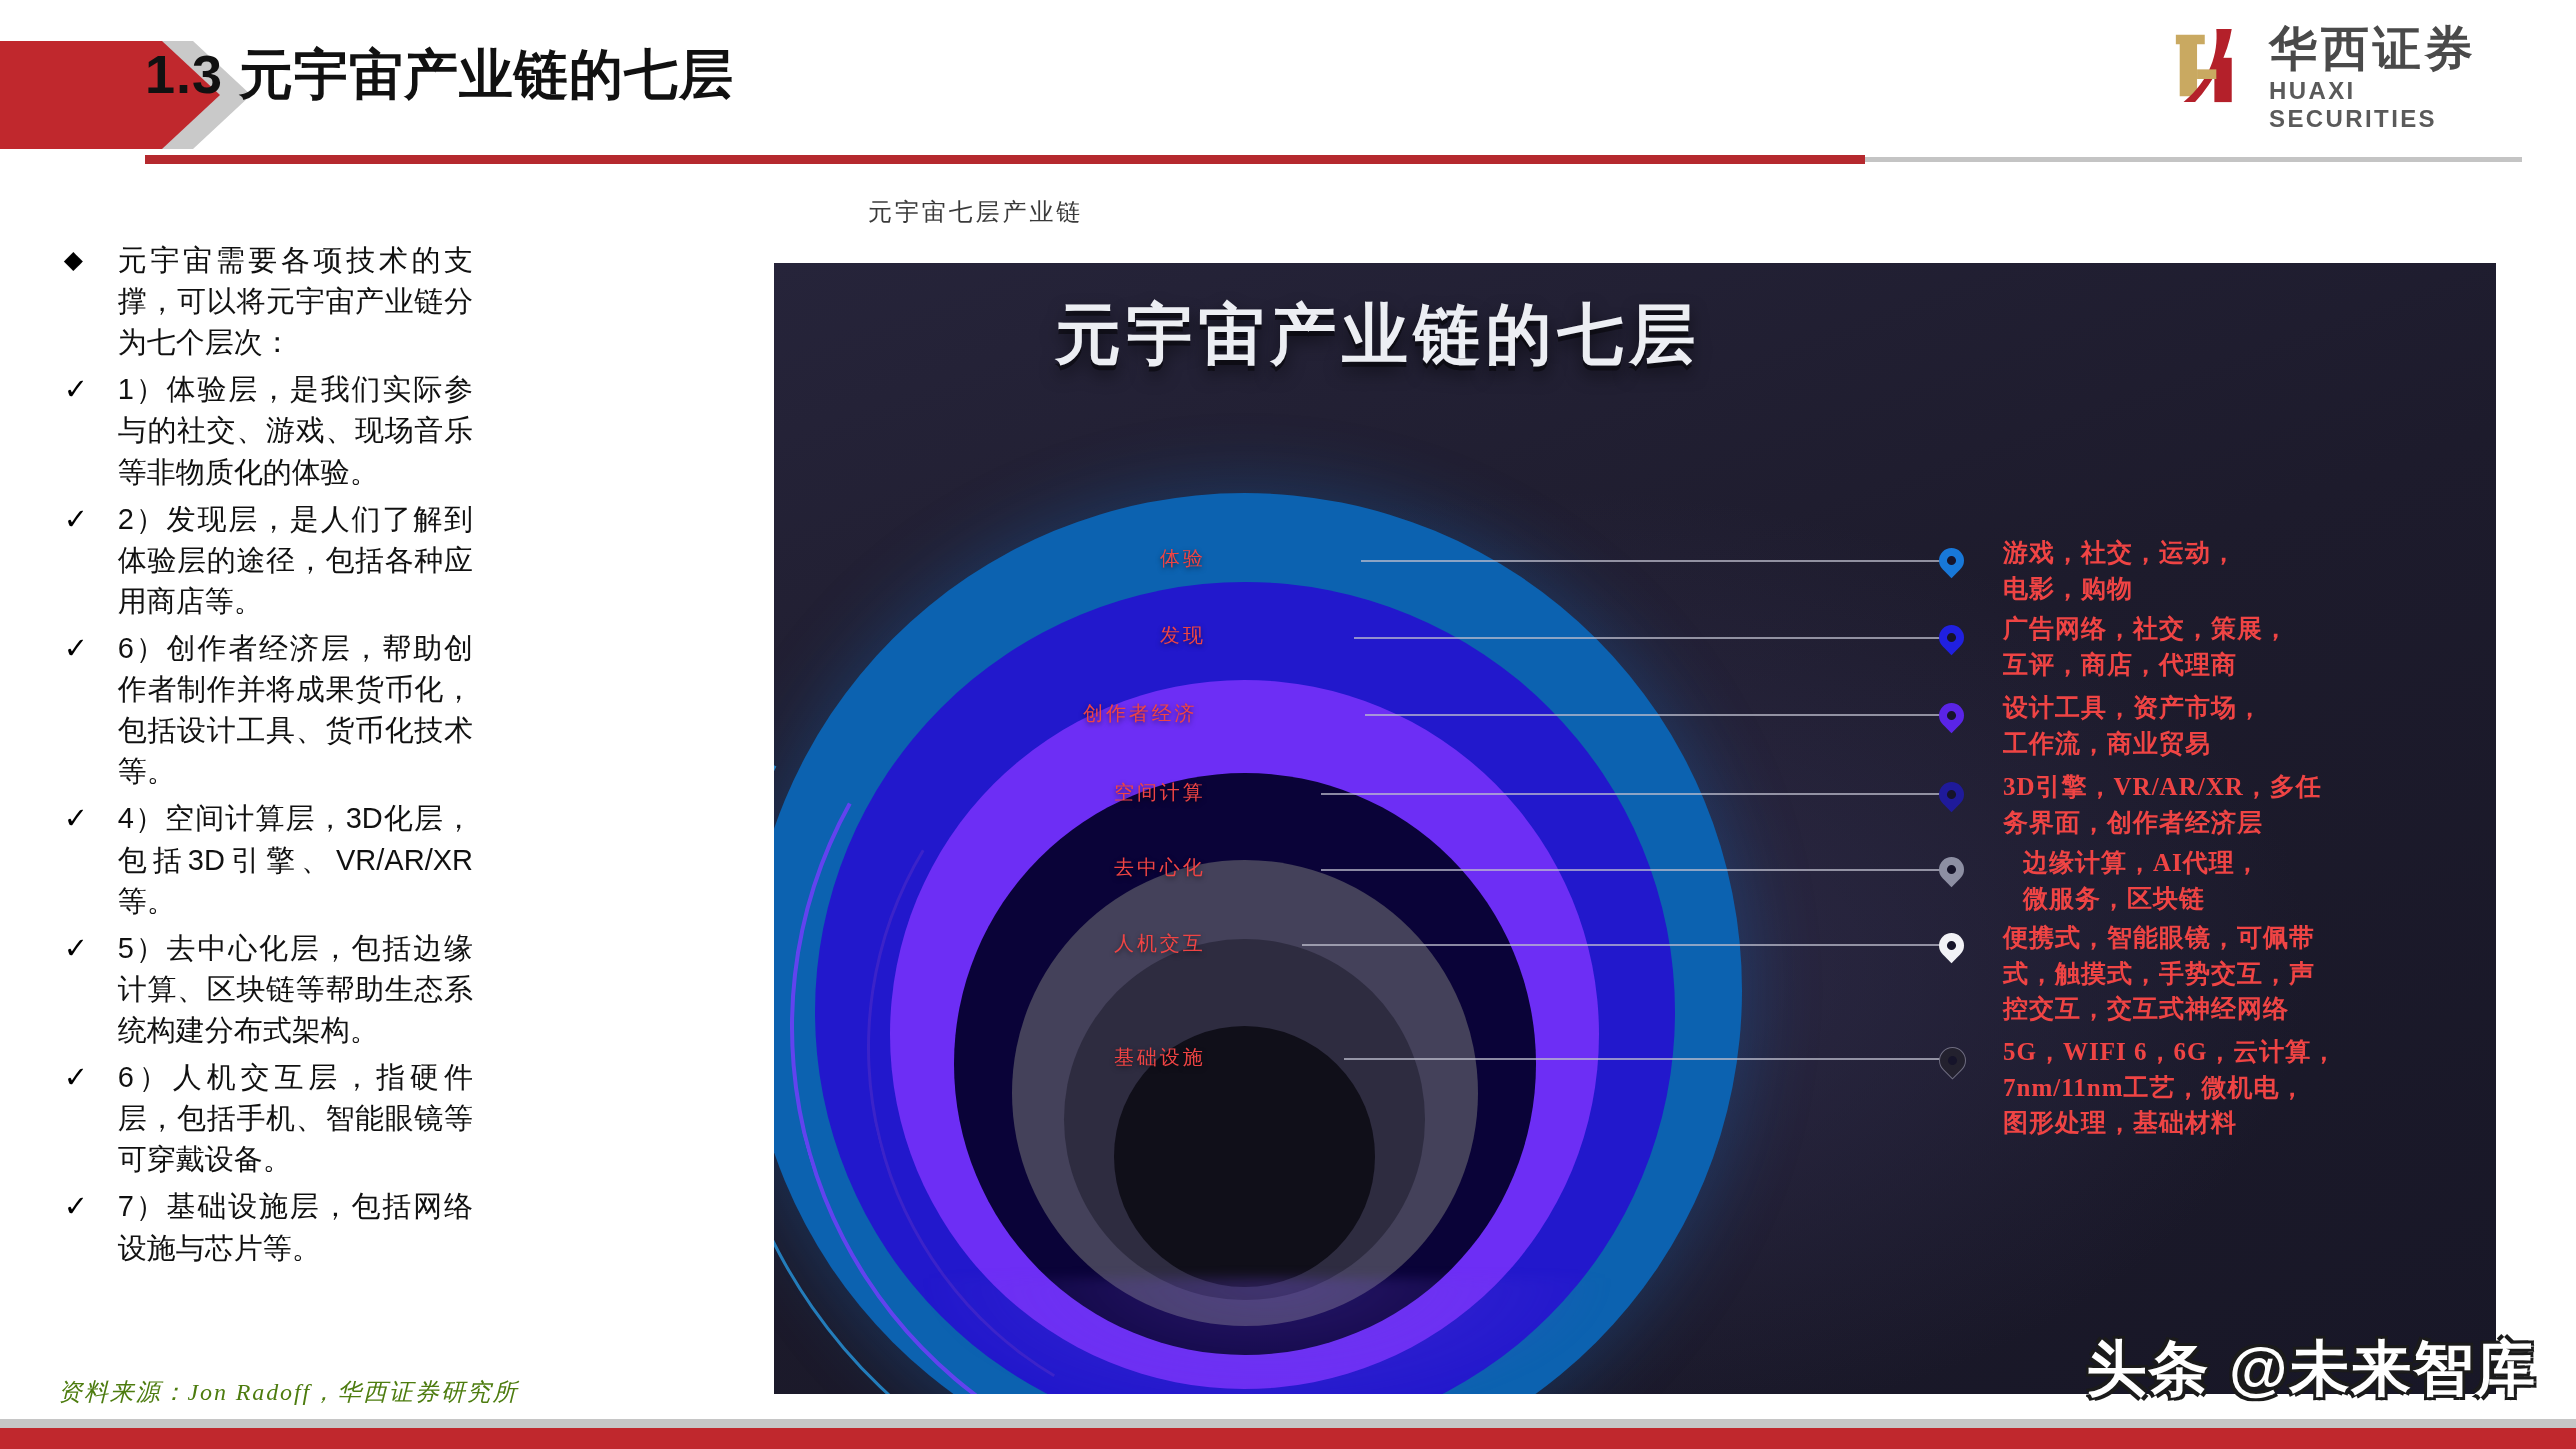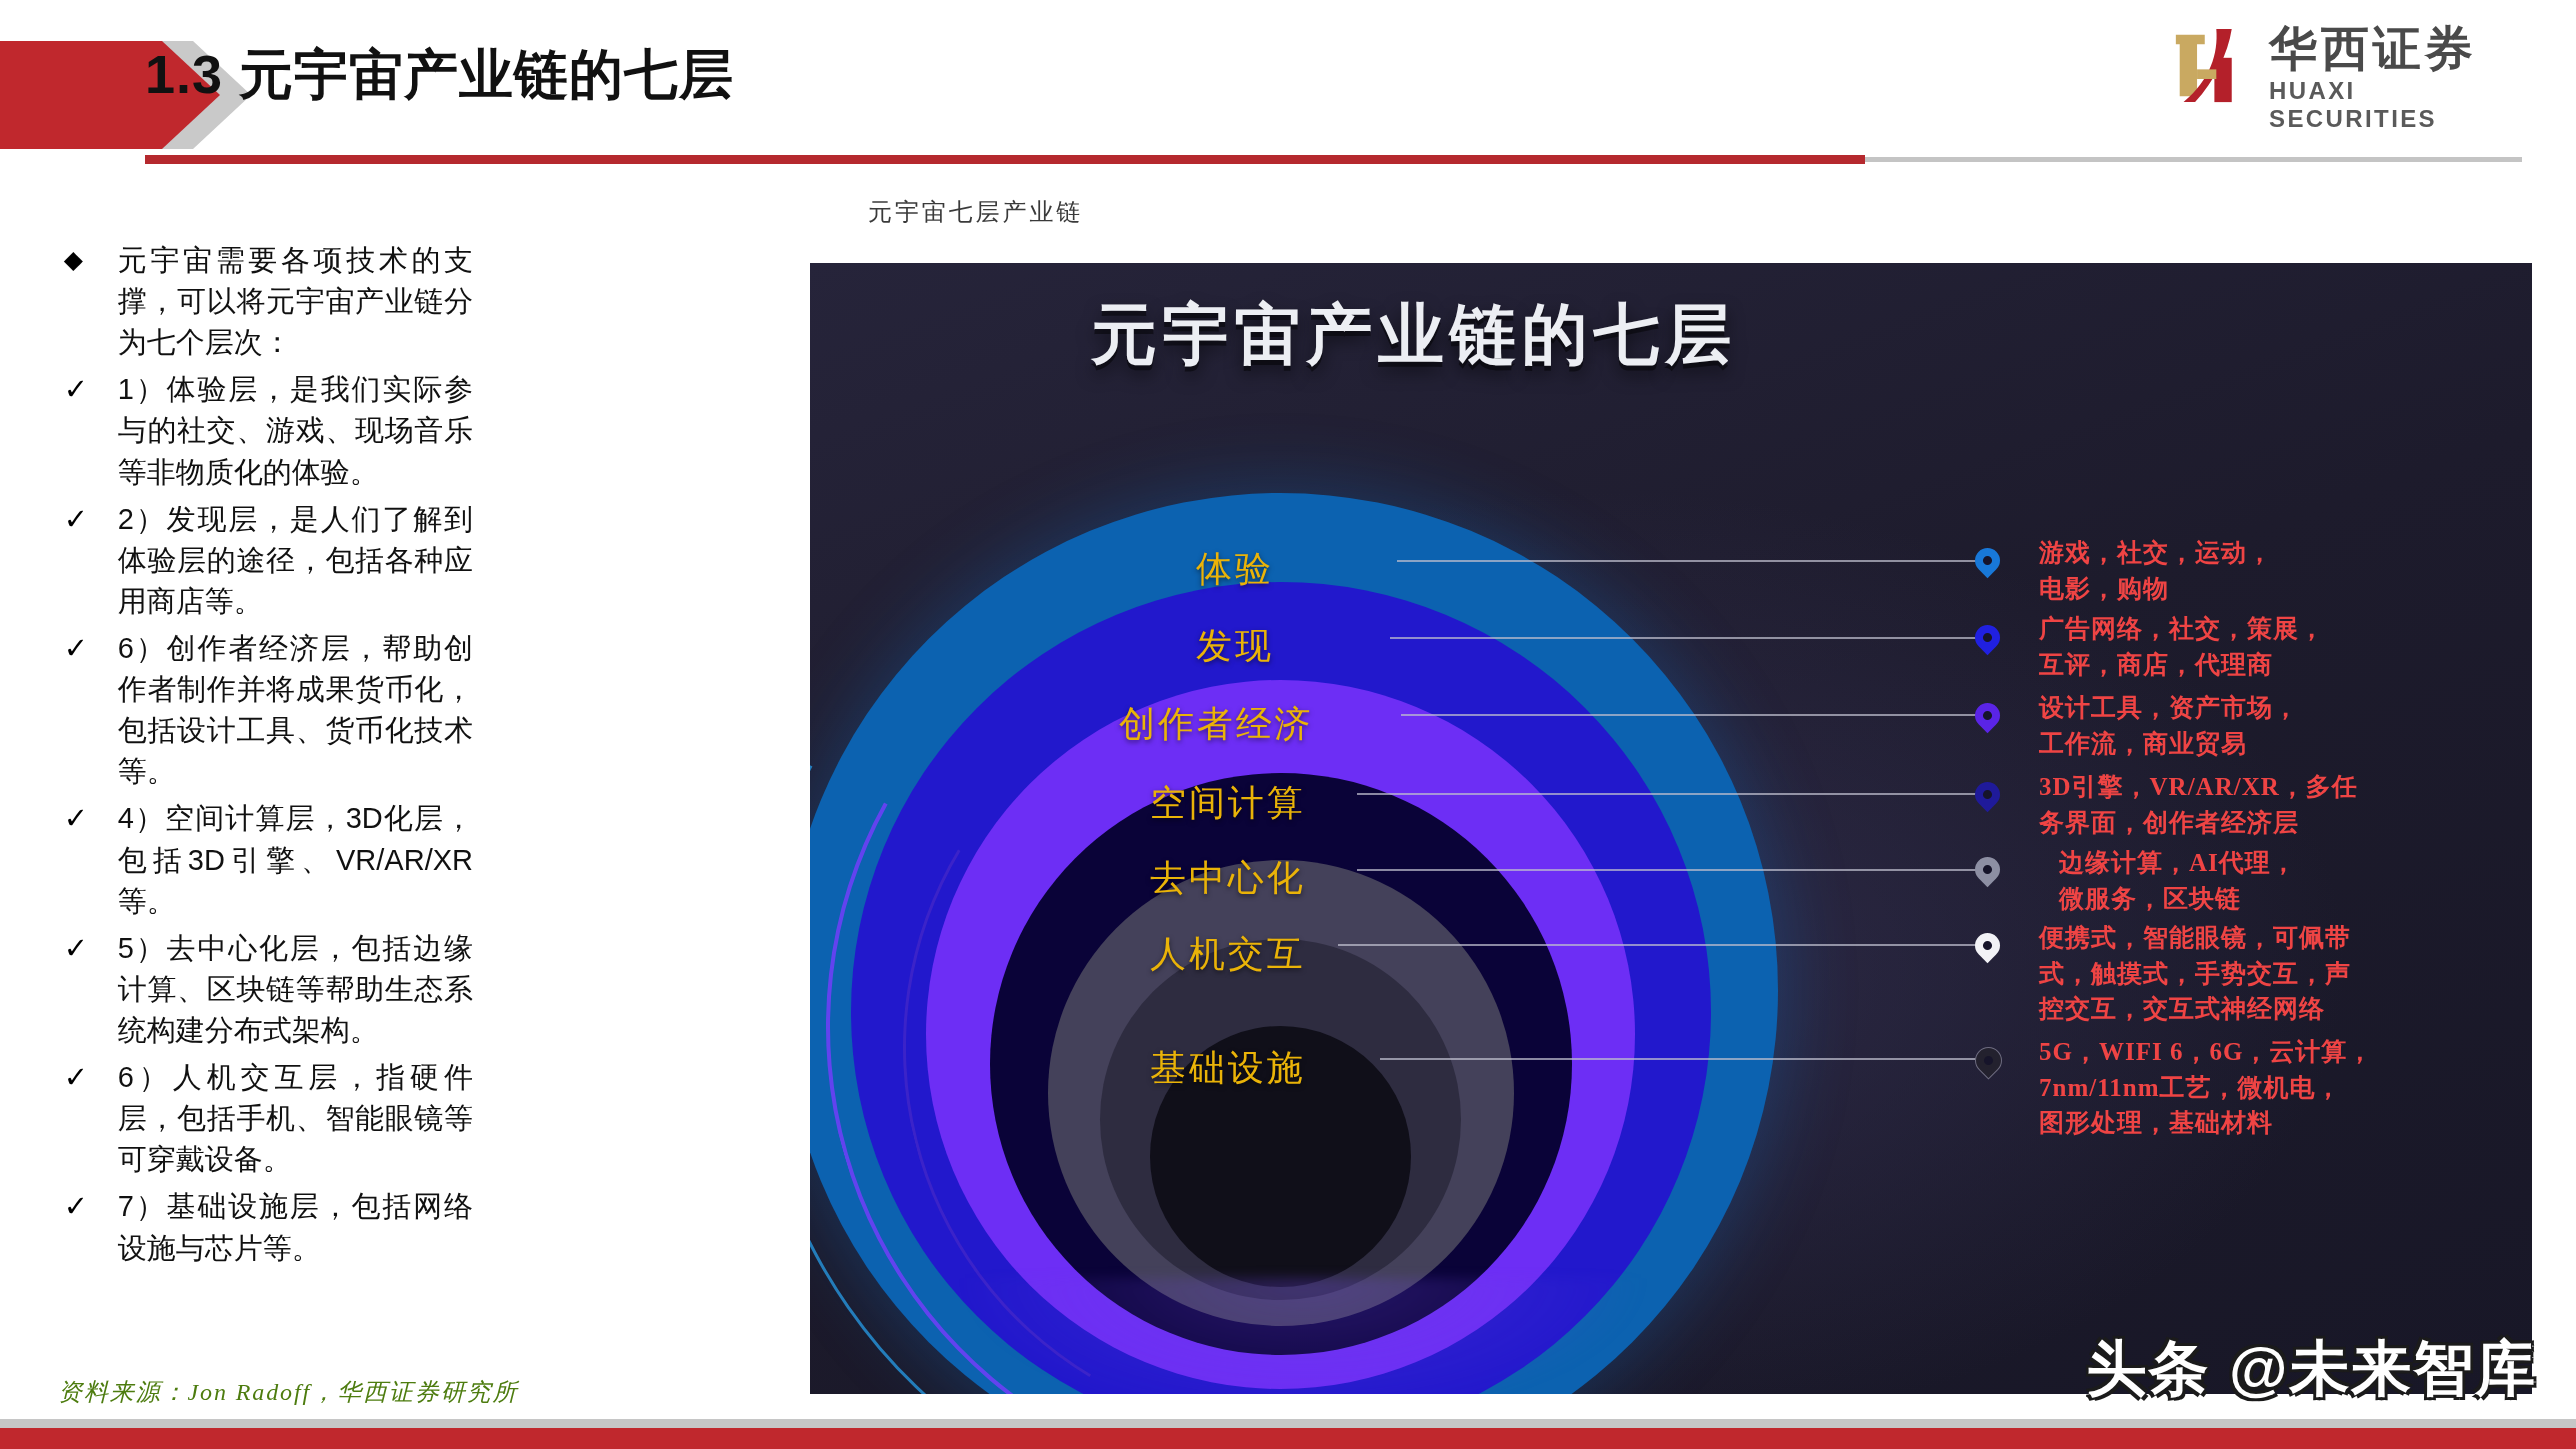"元宇宙产业链的七层" #figure { left: 810px -> 774px }
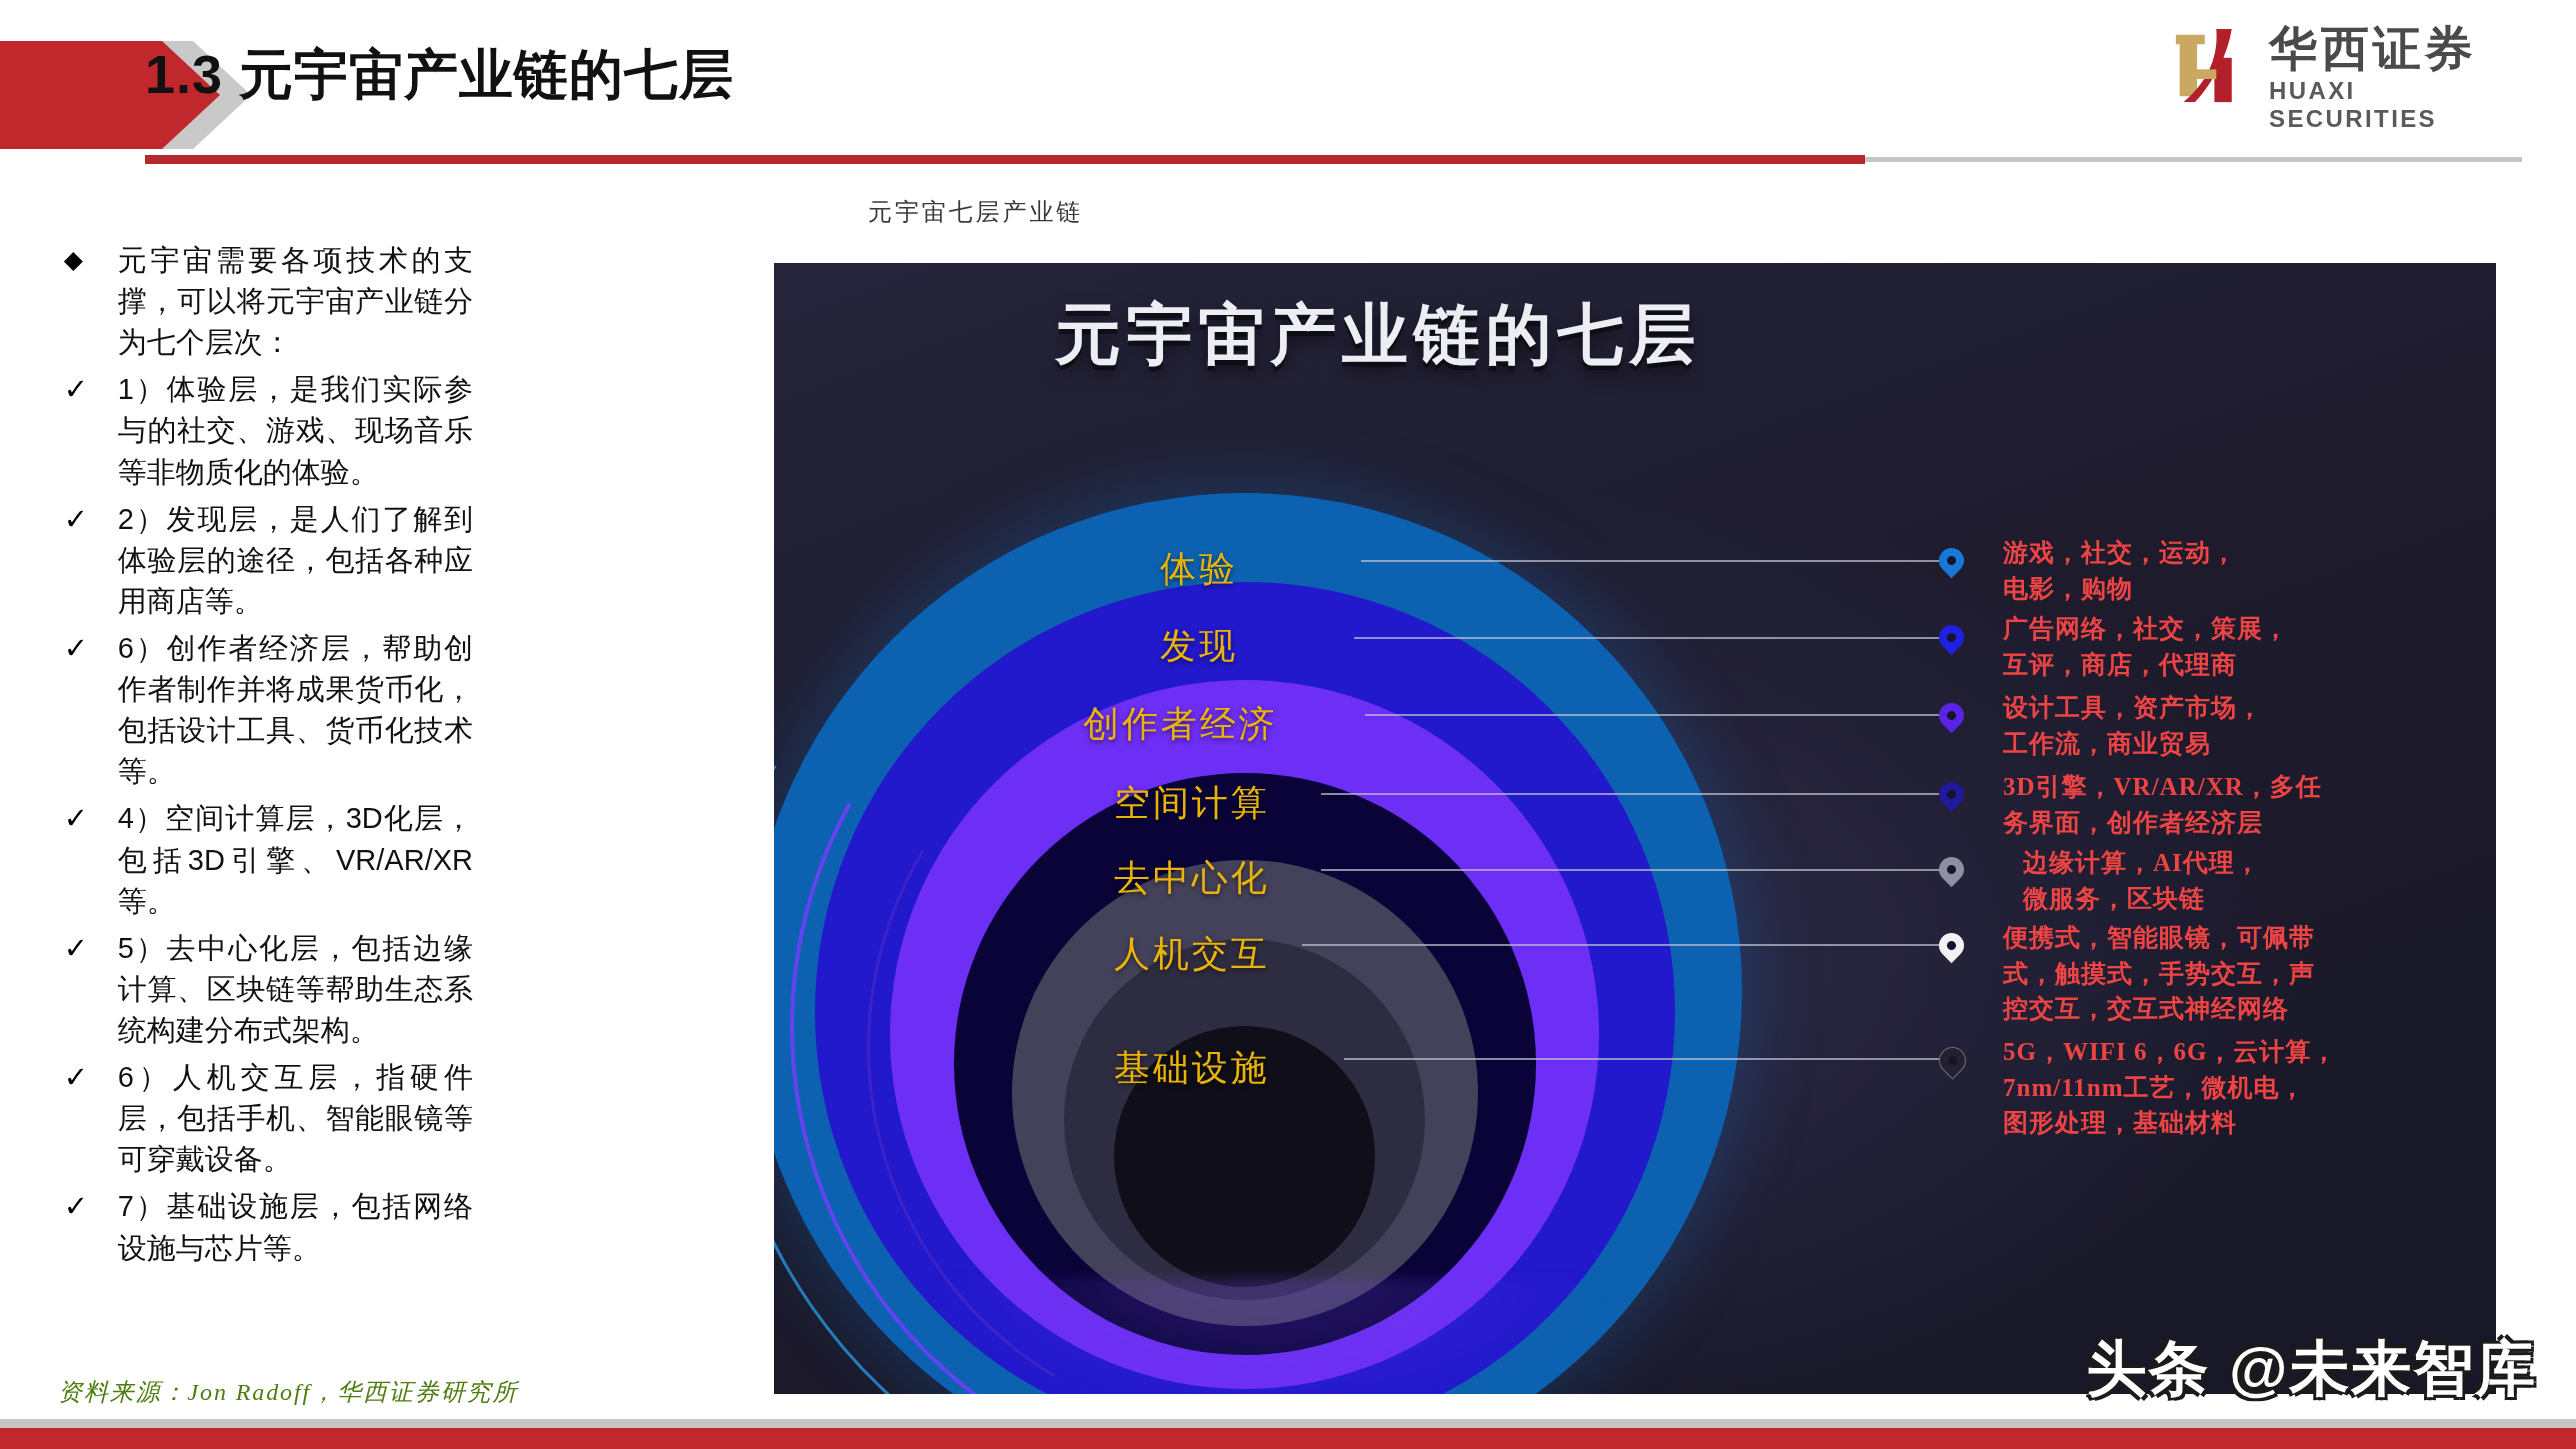"体验" .layer-label { color: #eab308 -> #ef4444; font-size: 36px -> 20px }
